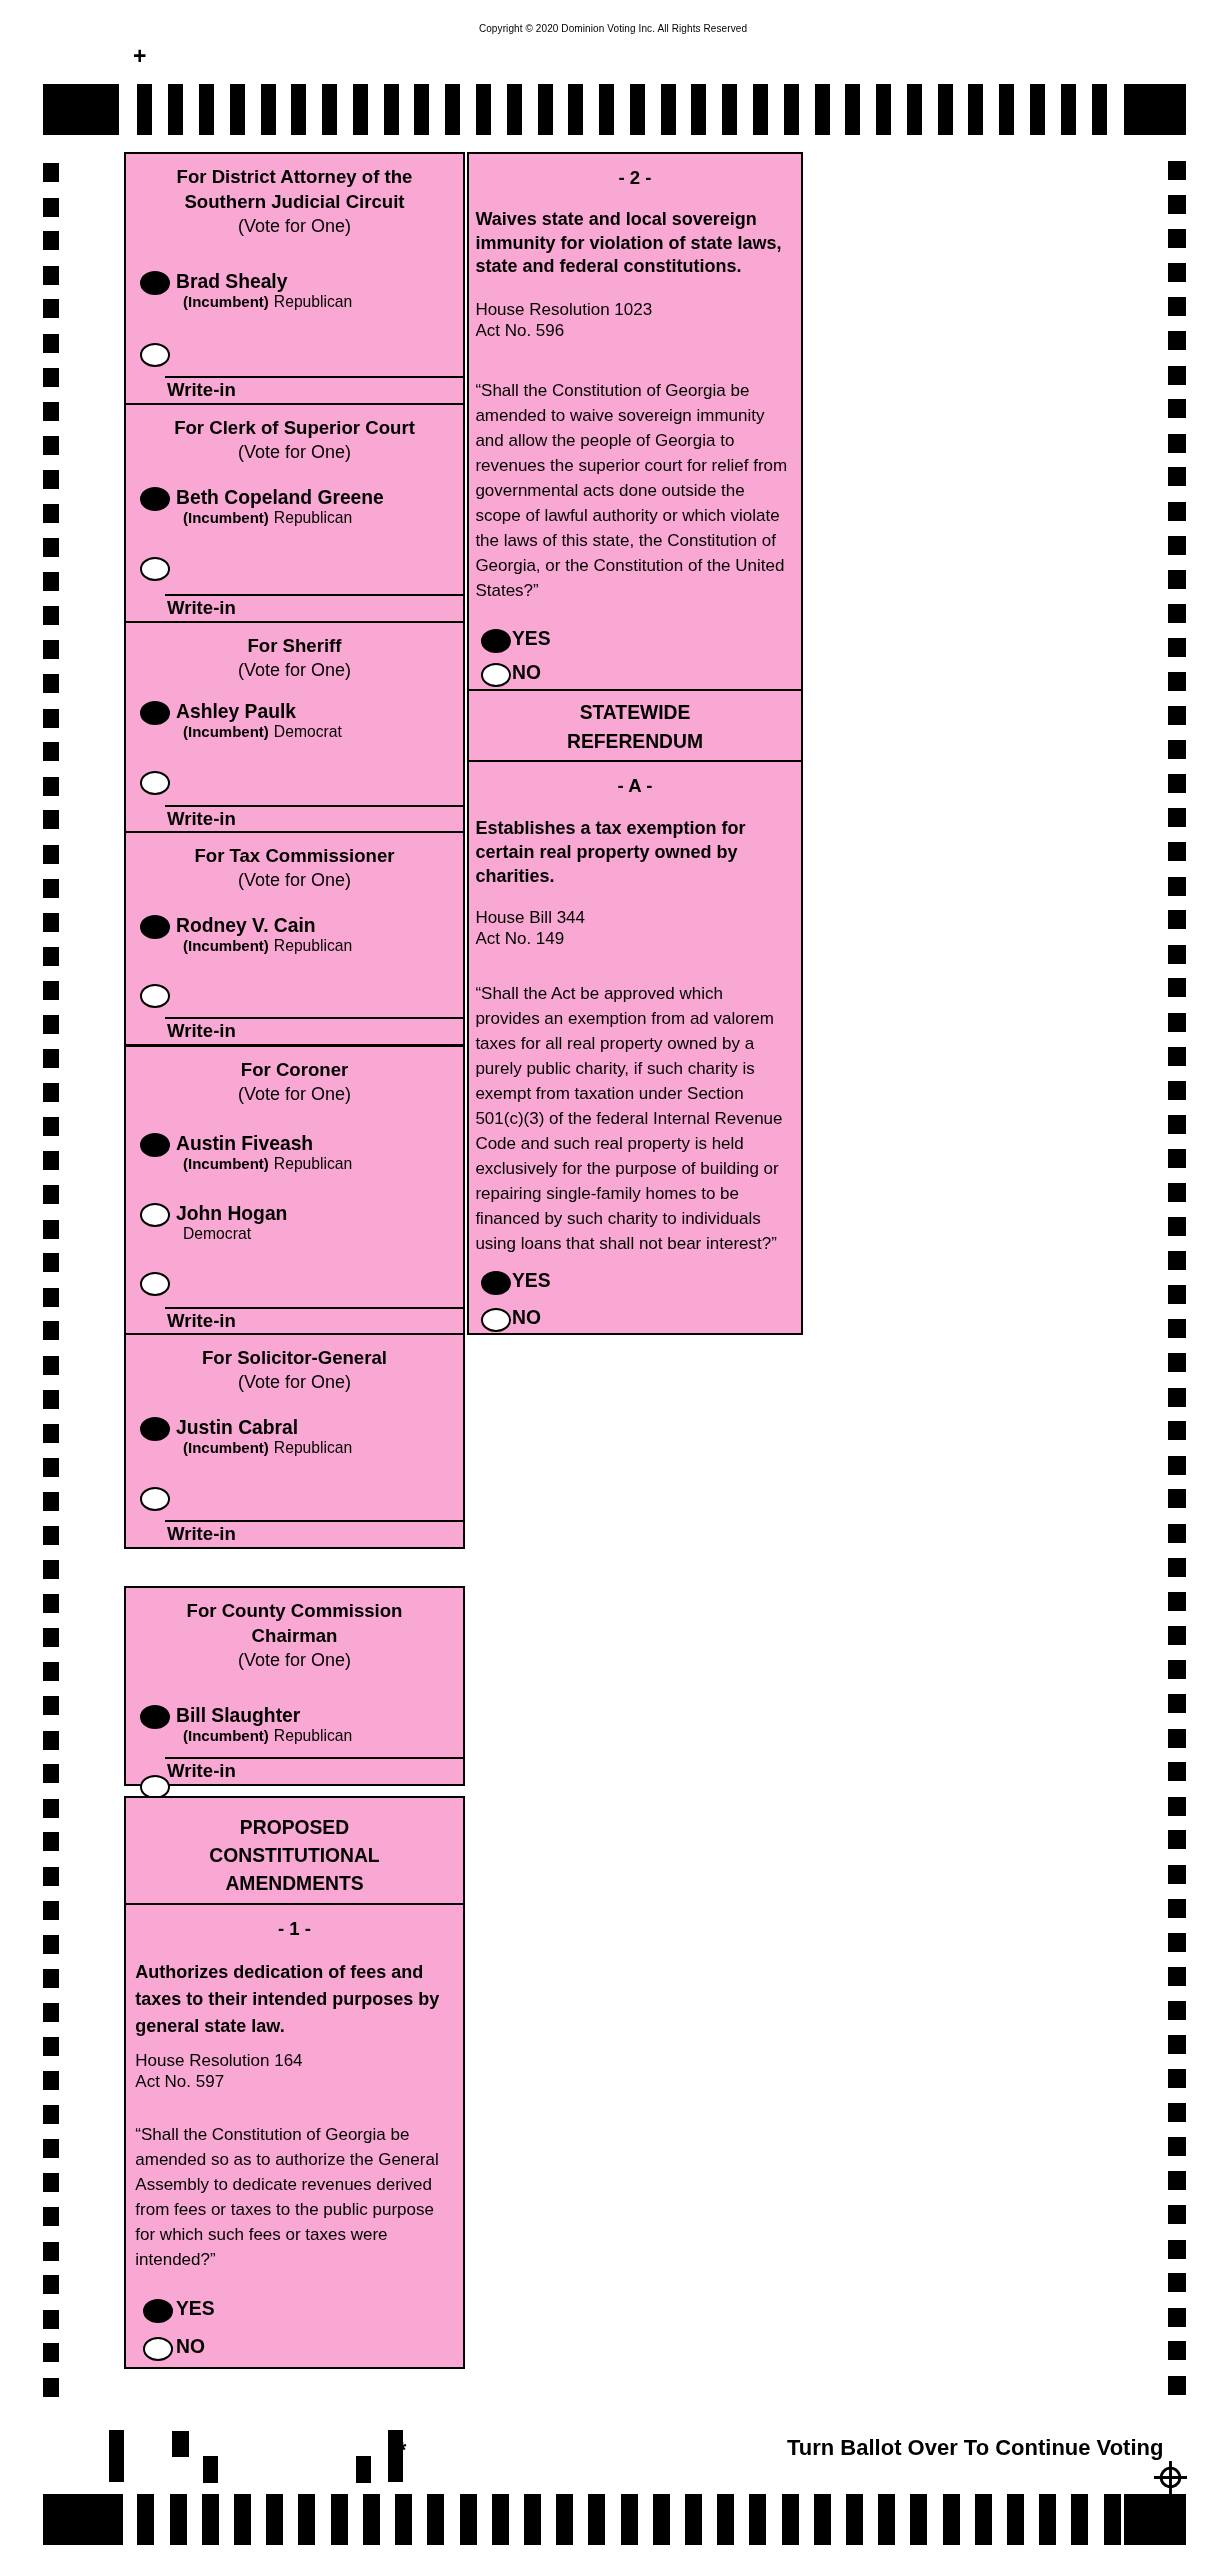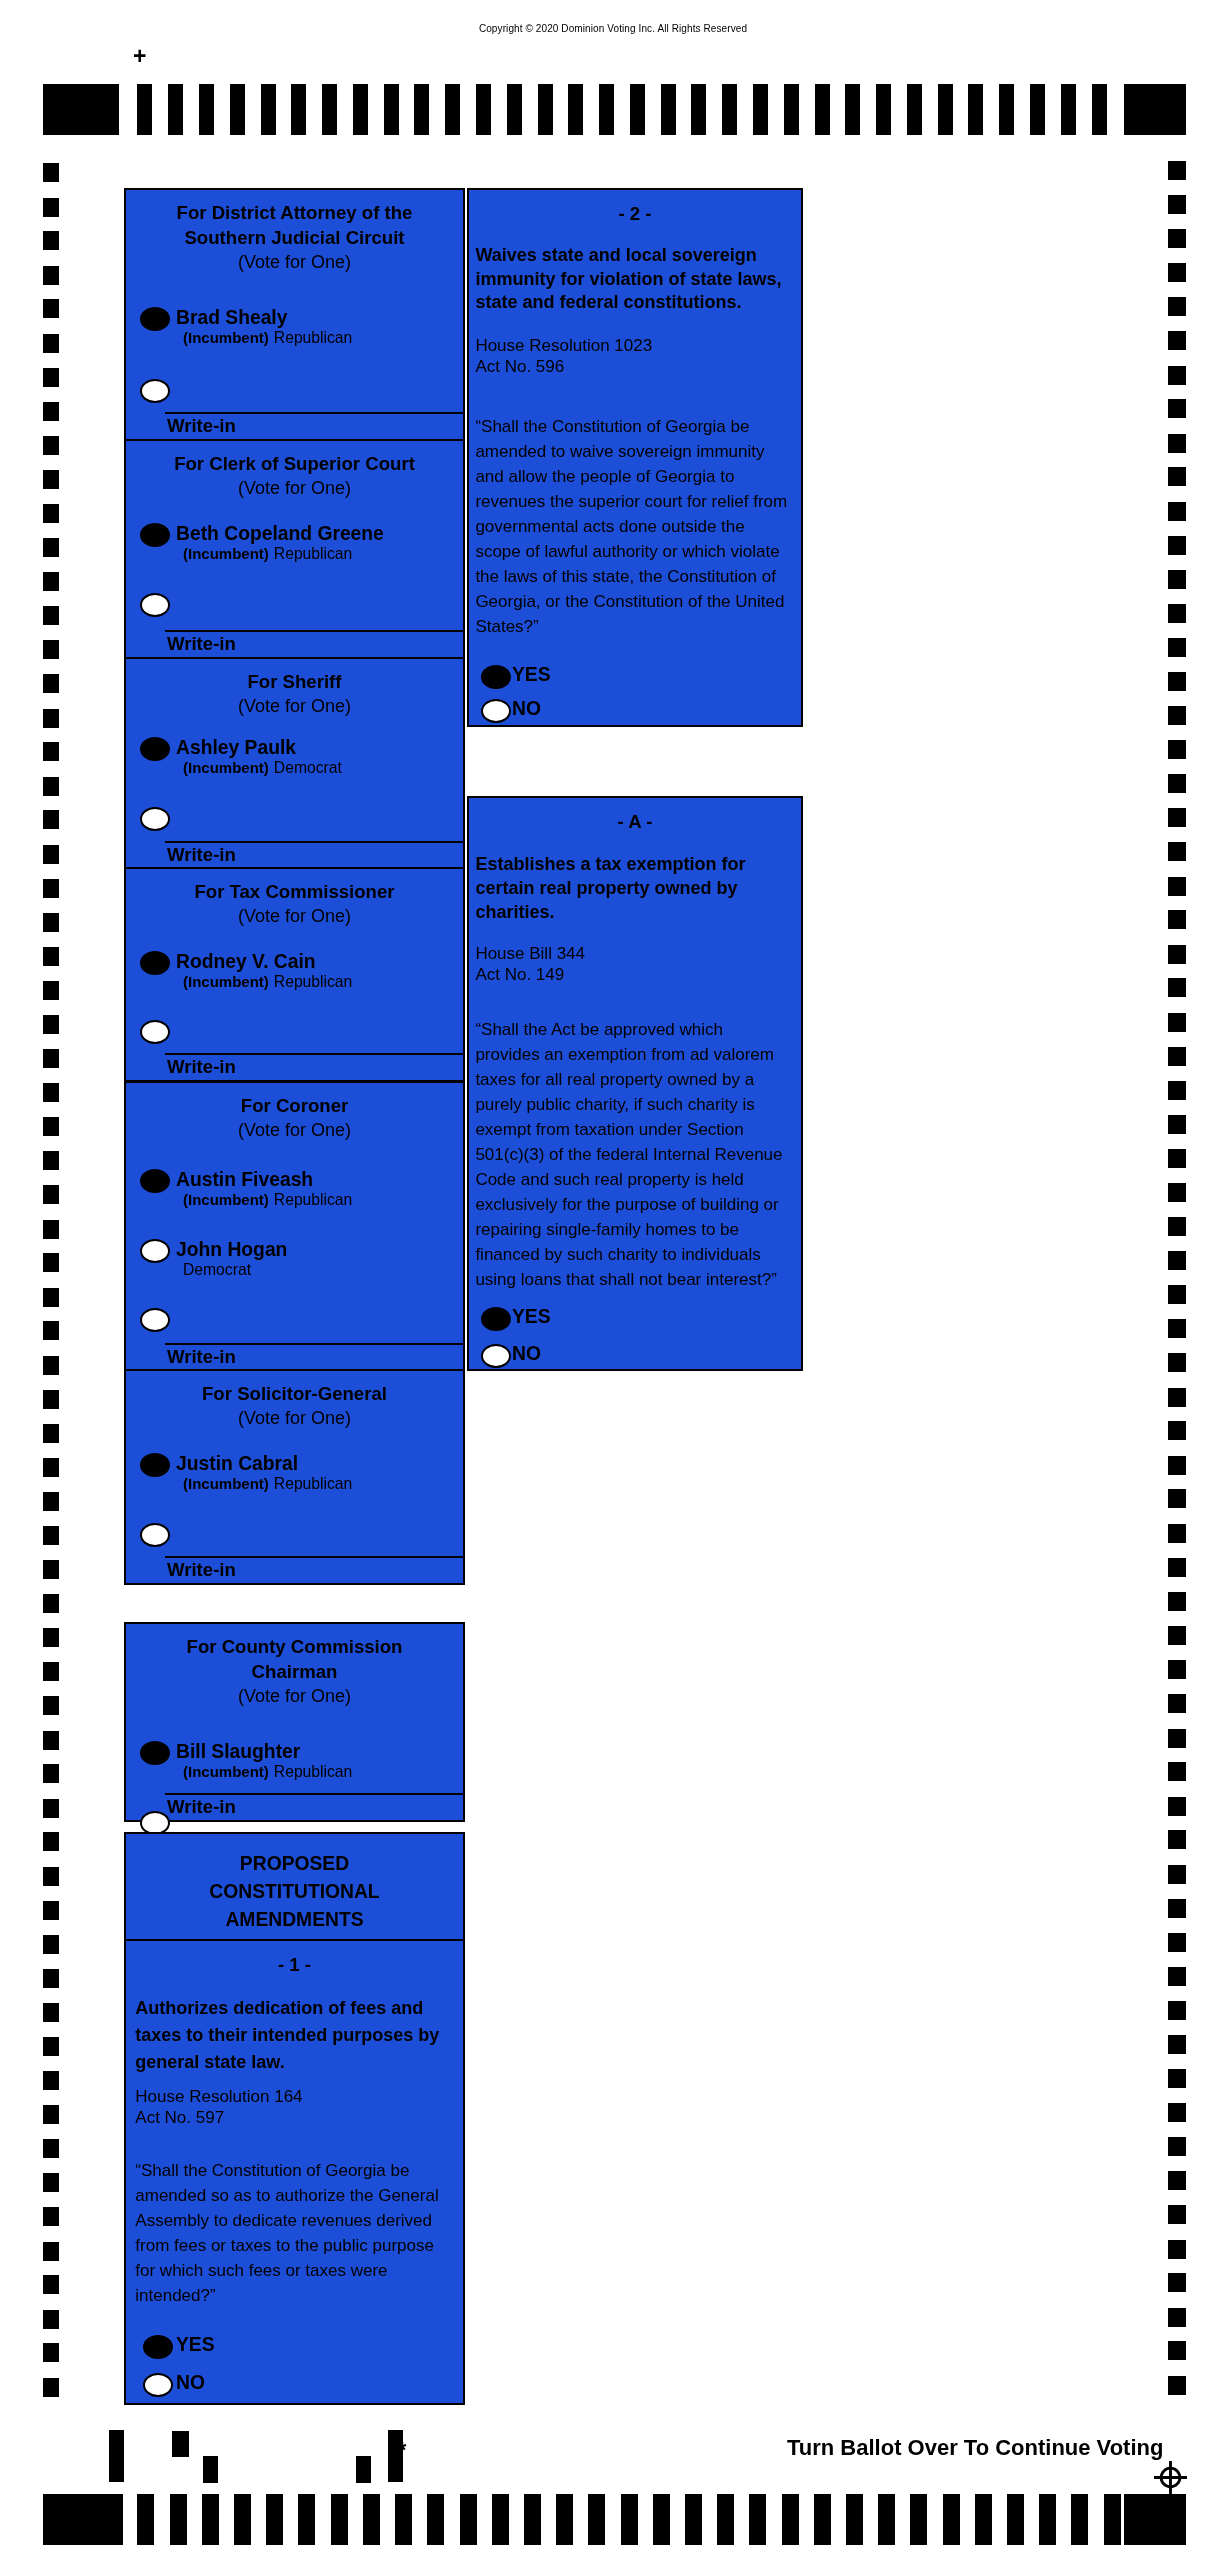"For District Attorney of the" .box { background: #1d4ed8 -> #f9a8d4; margin-top: 36px -> none }
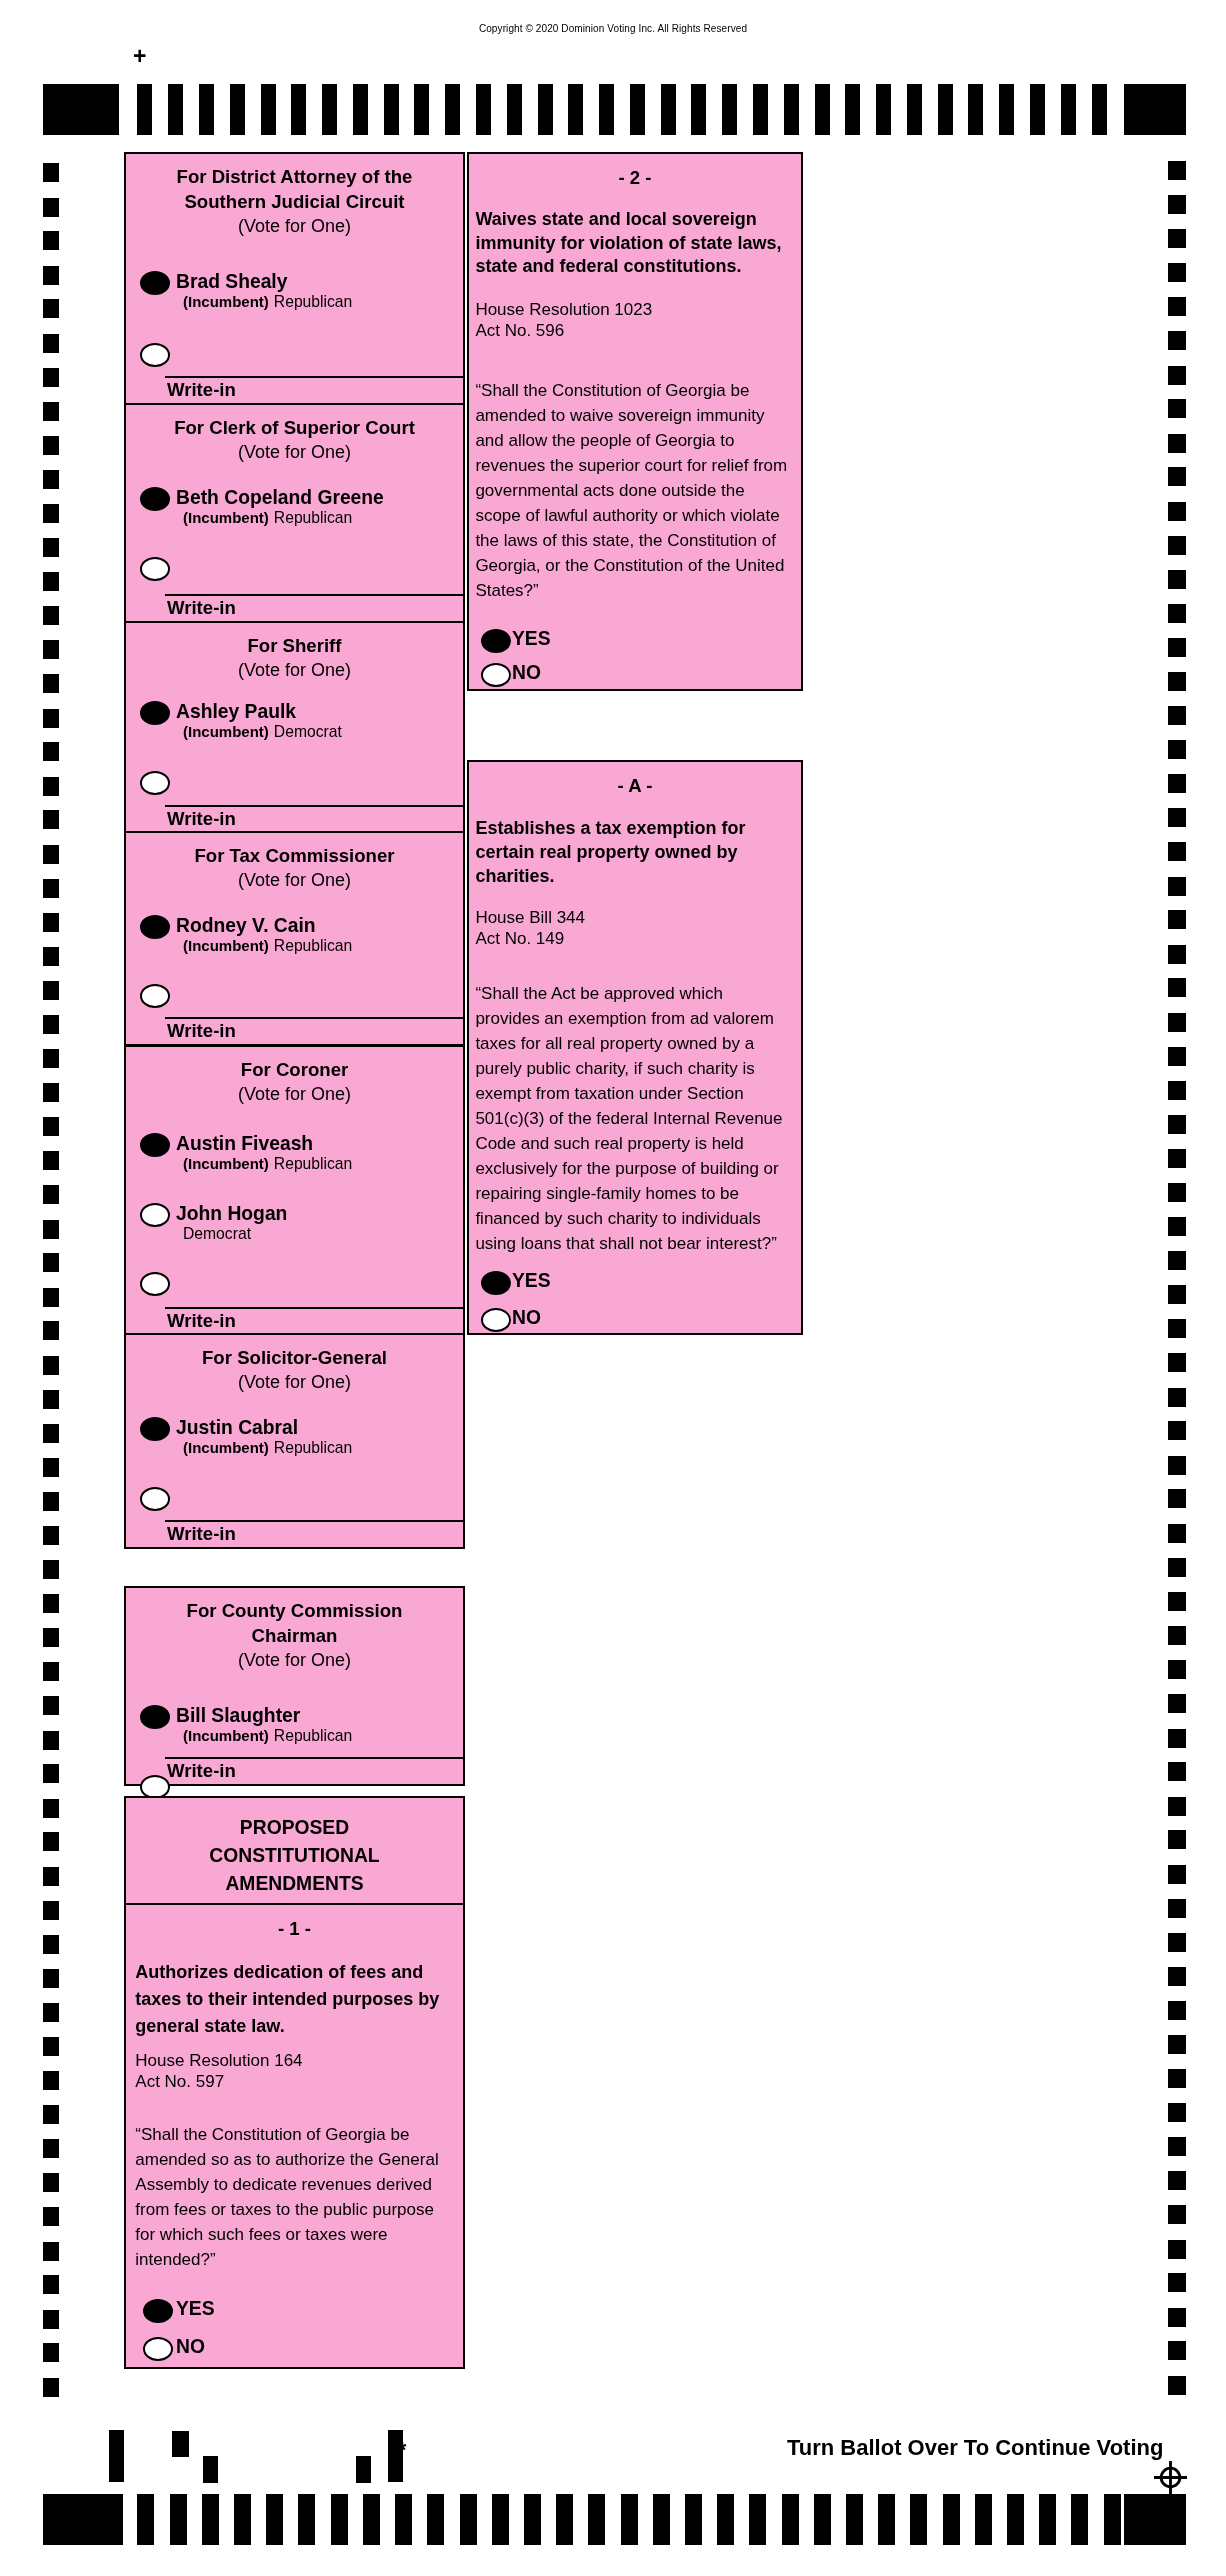"STATEWIDE" div.box { html: none -> <div> <div>STATEWIDE</div> <div>REFERENDUM</div> </div> }
